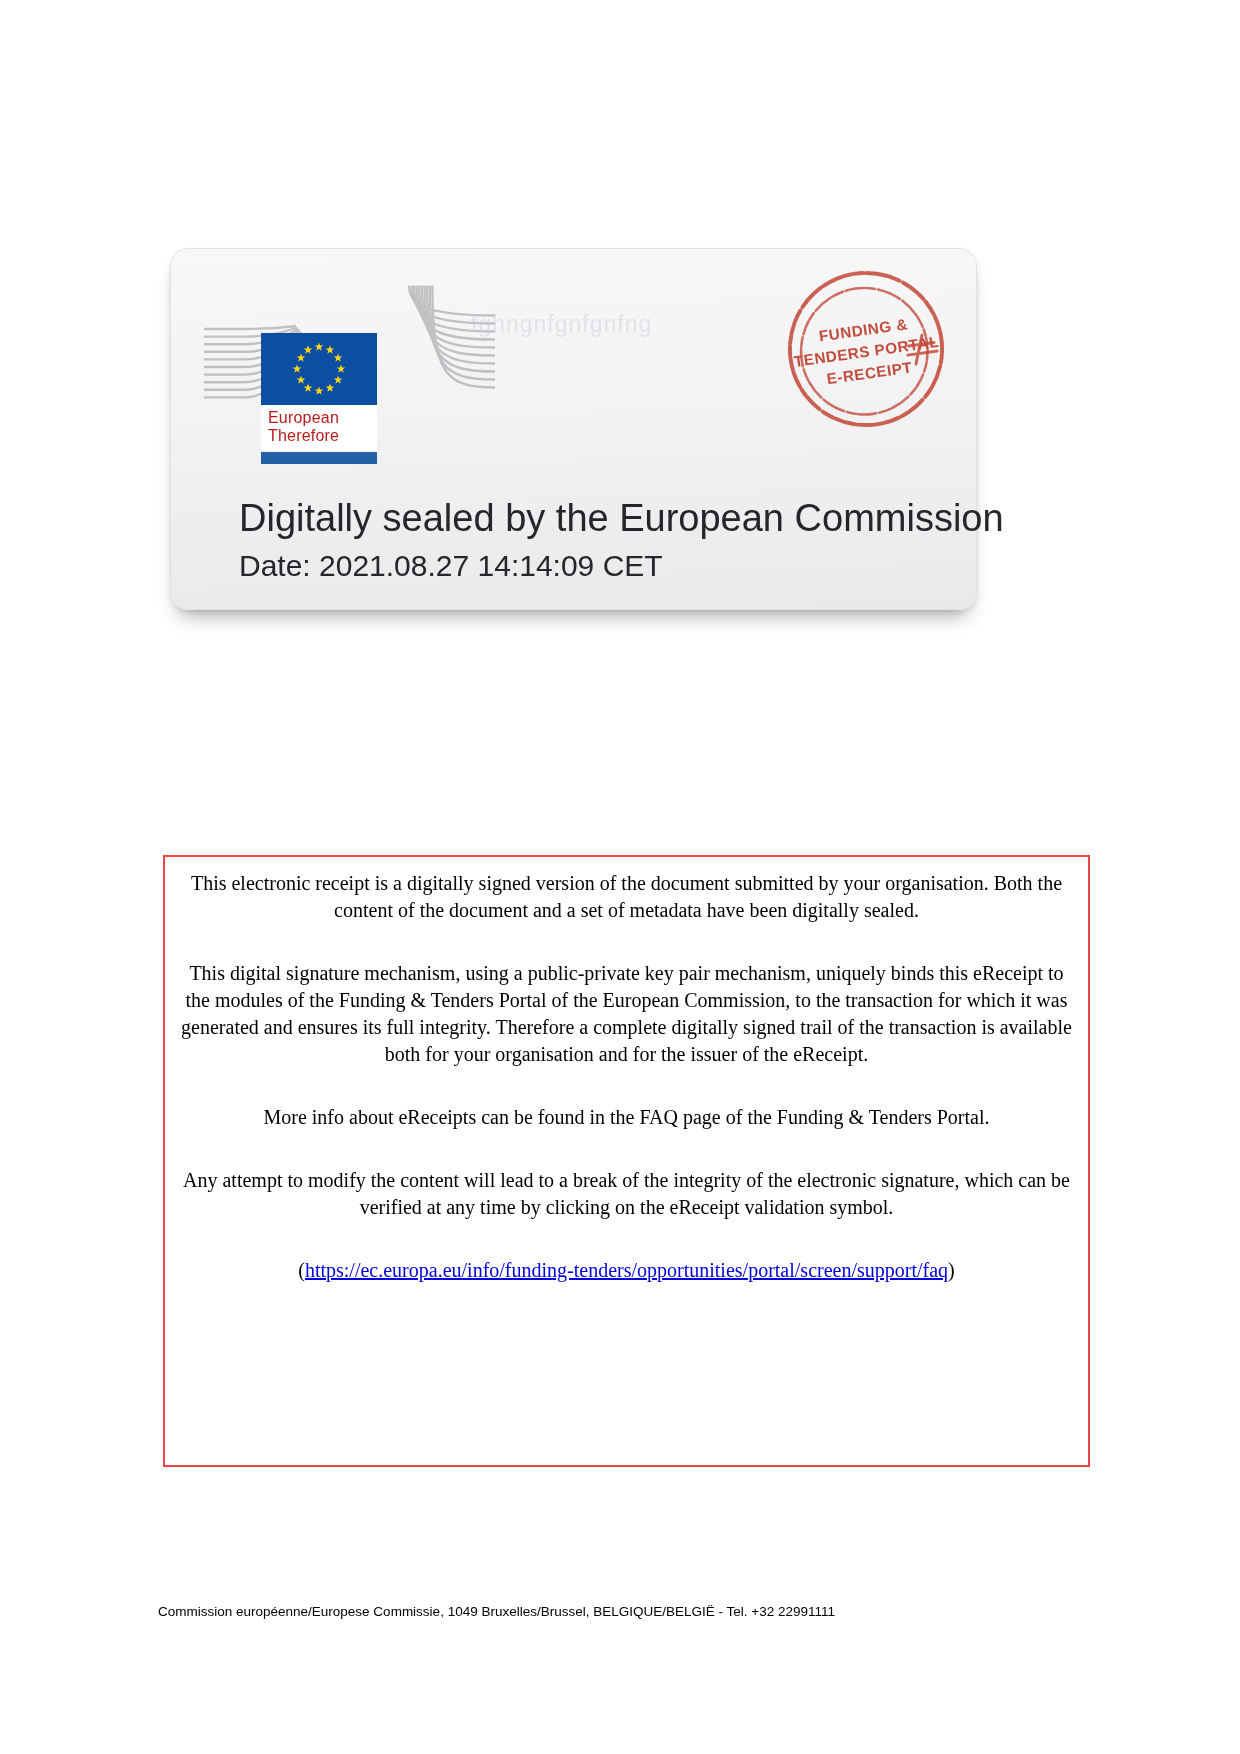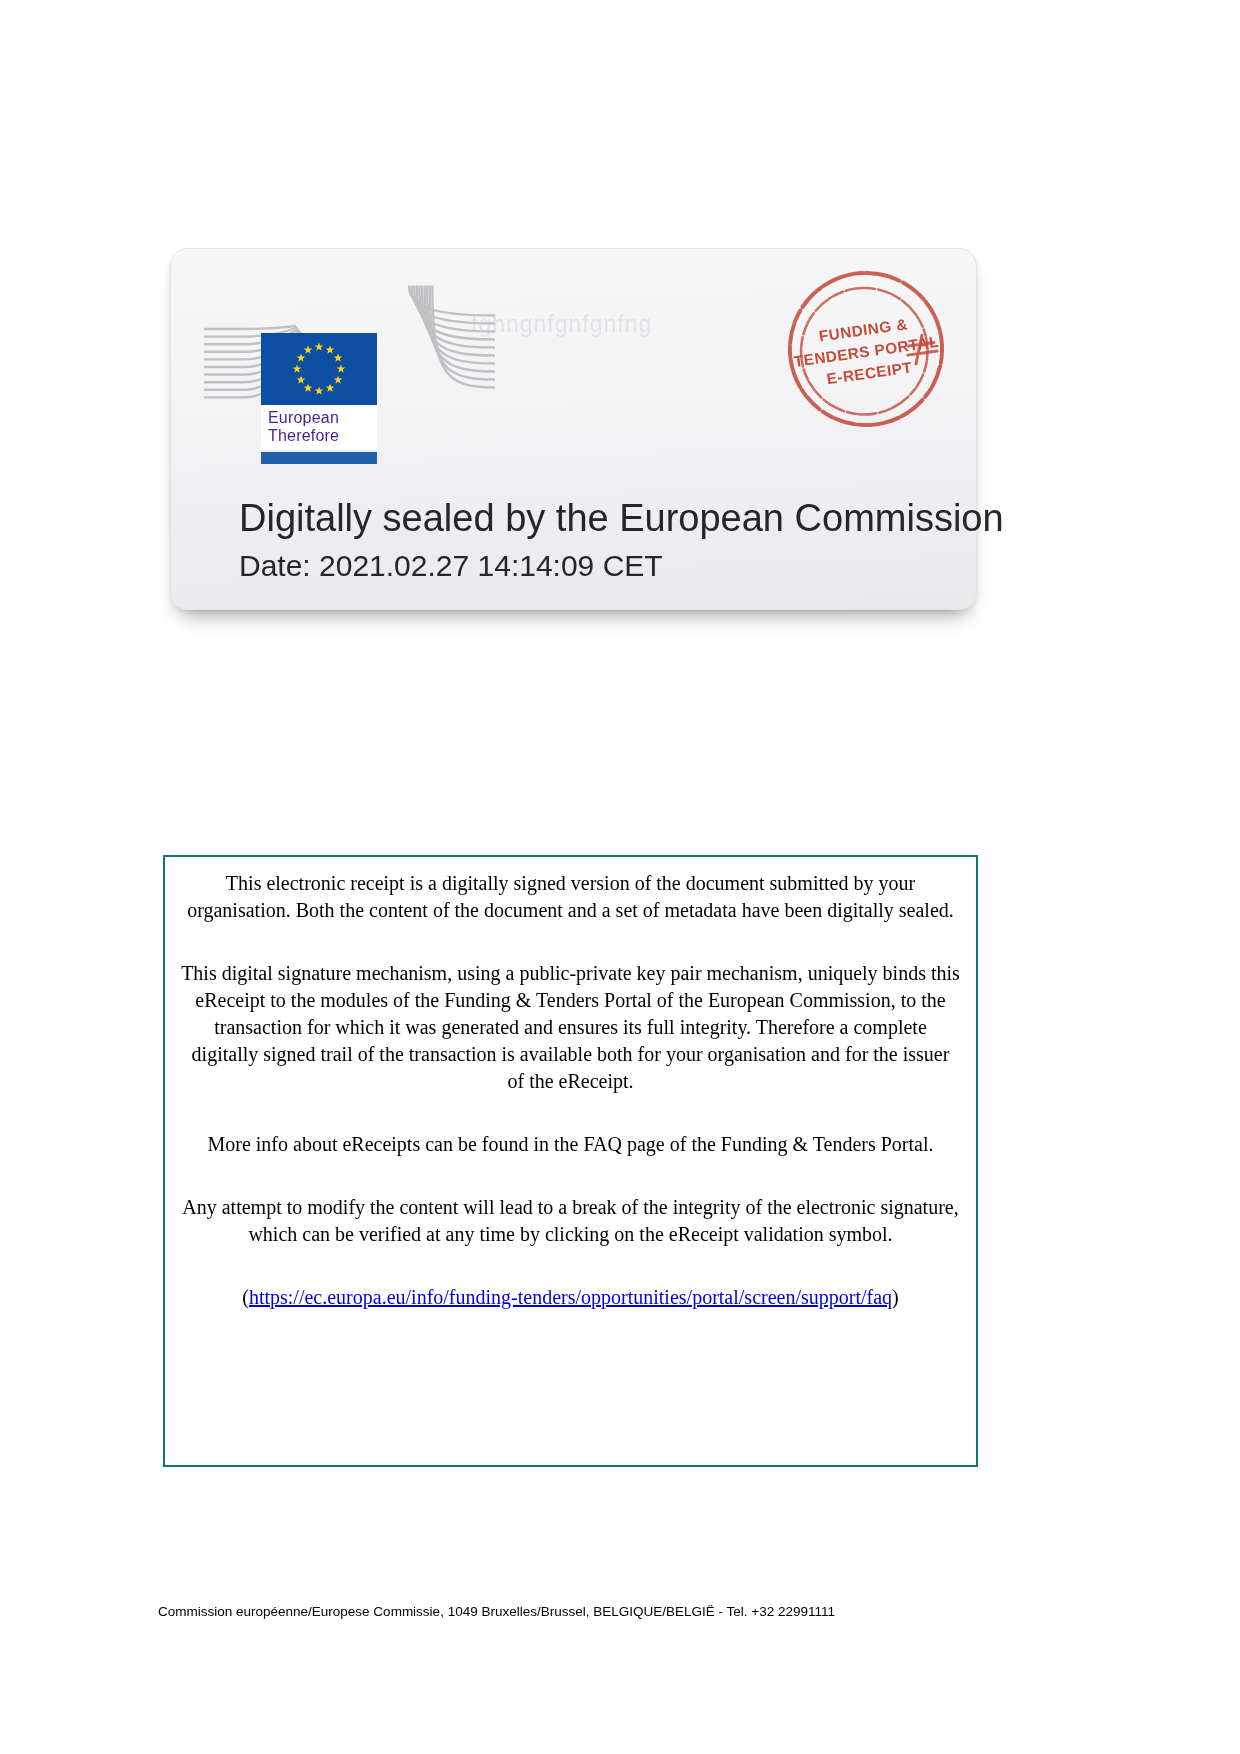"European" .ec-label { color: #4c1d95 -> #b91c1c }
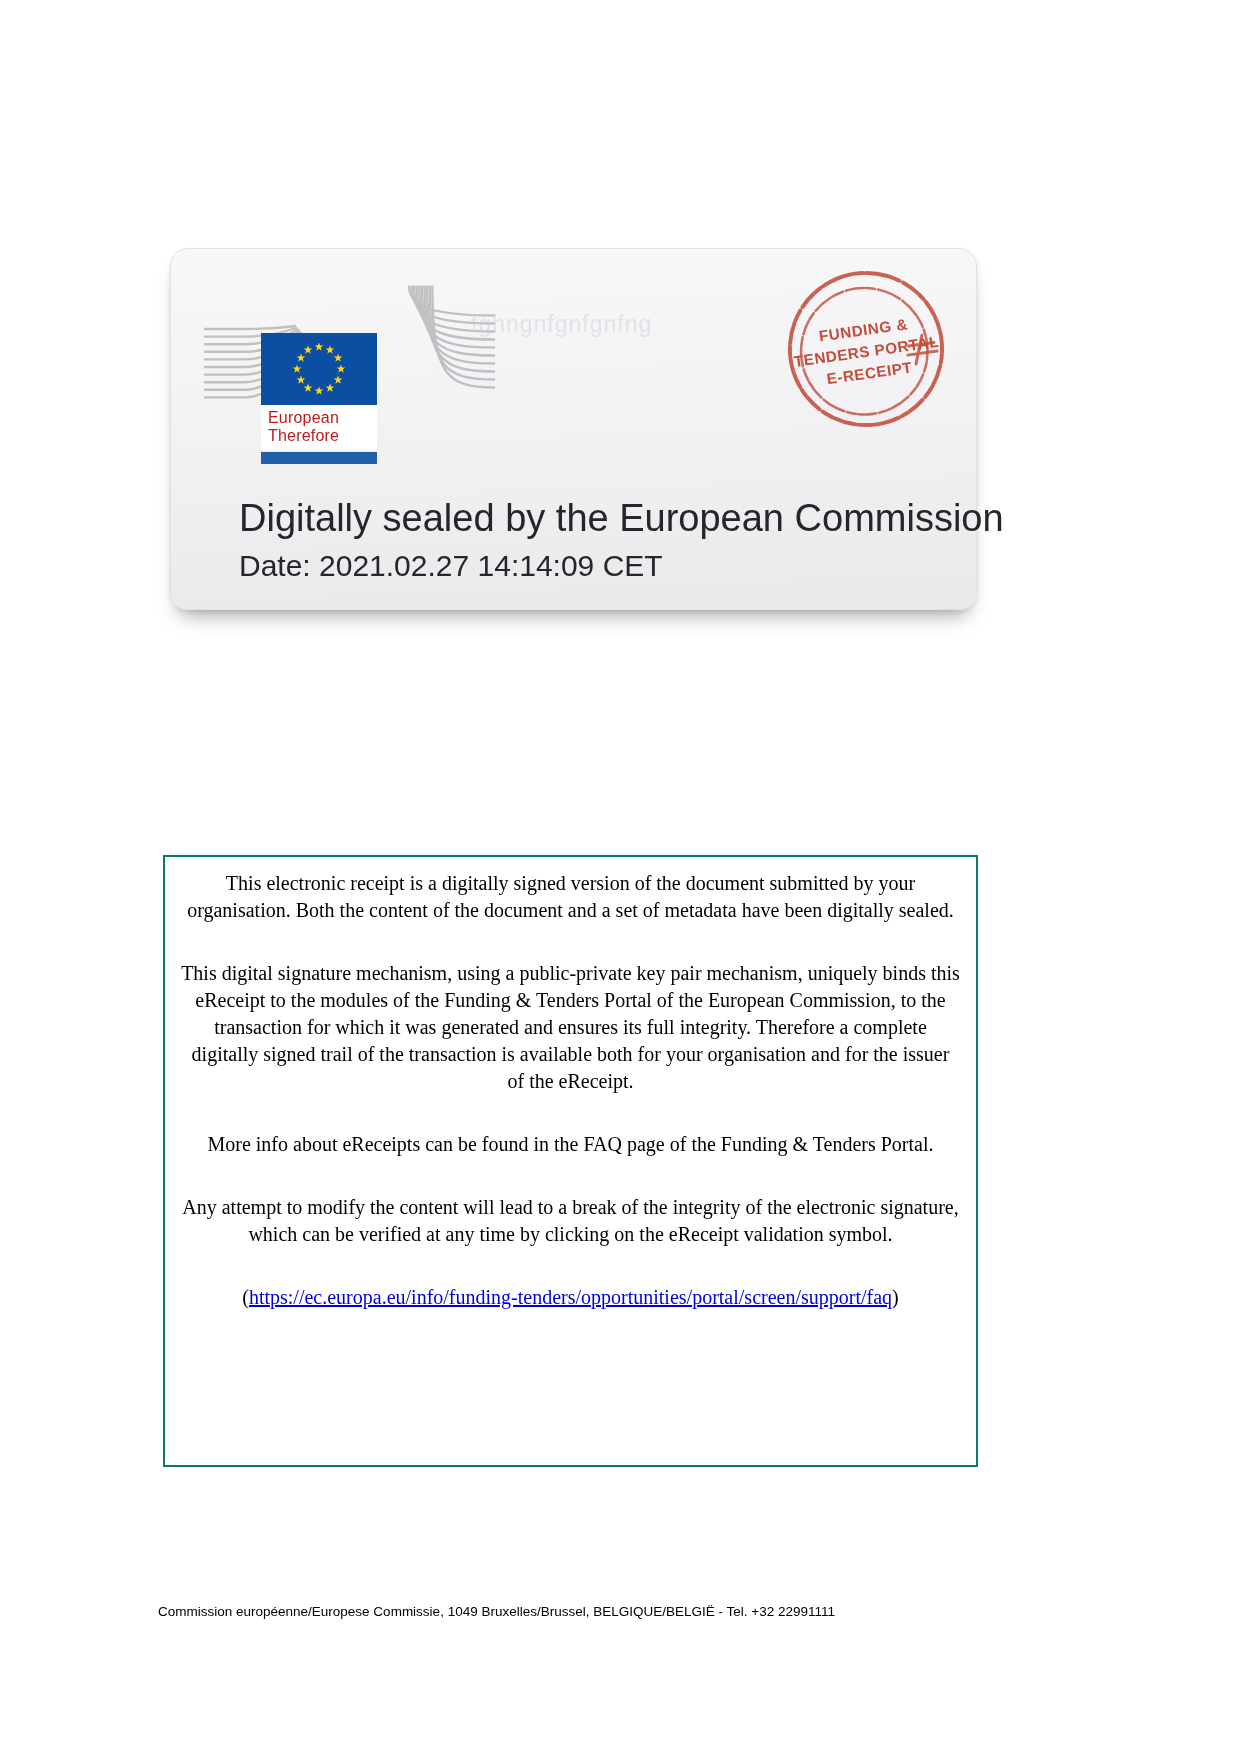"Date: 2021.02.27 14:14:09 CET" div.card-date { text: 2021.02.27 -> 2021.08.27 }
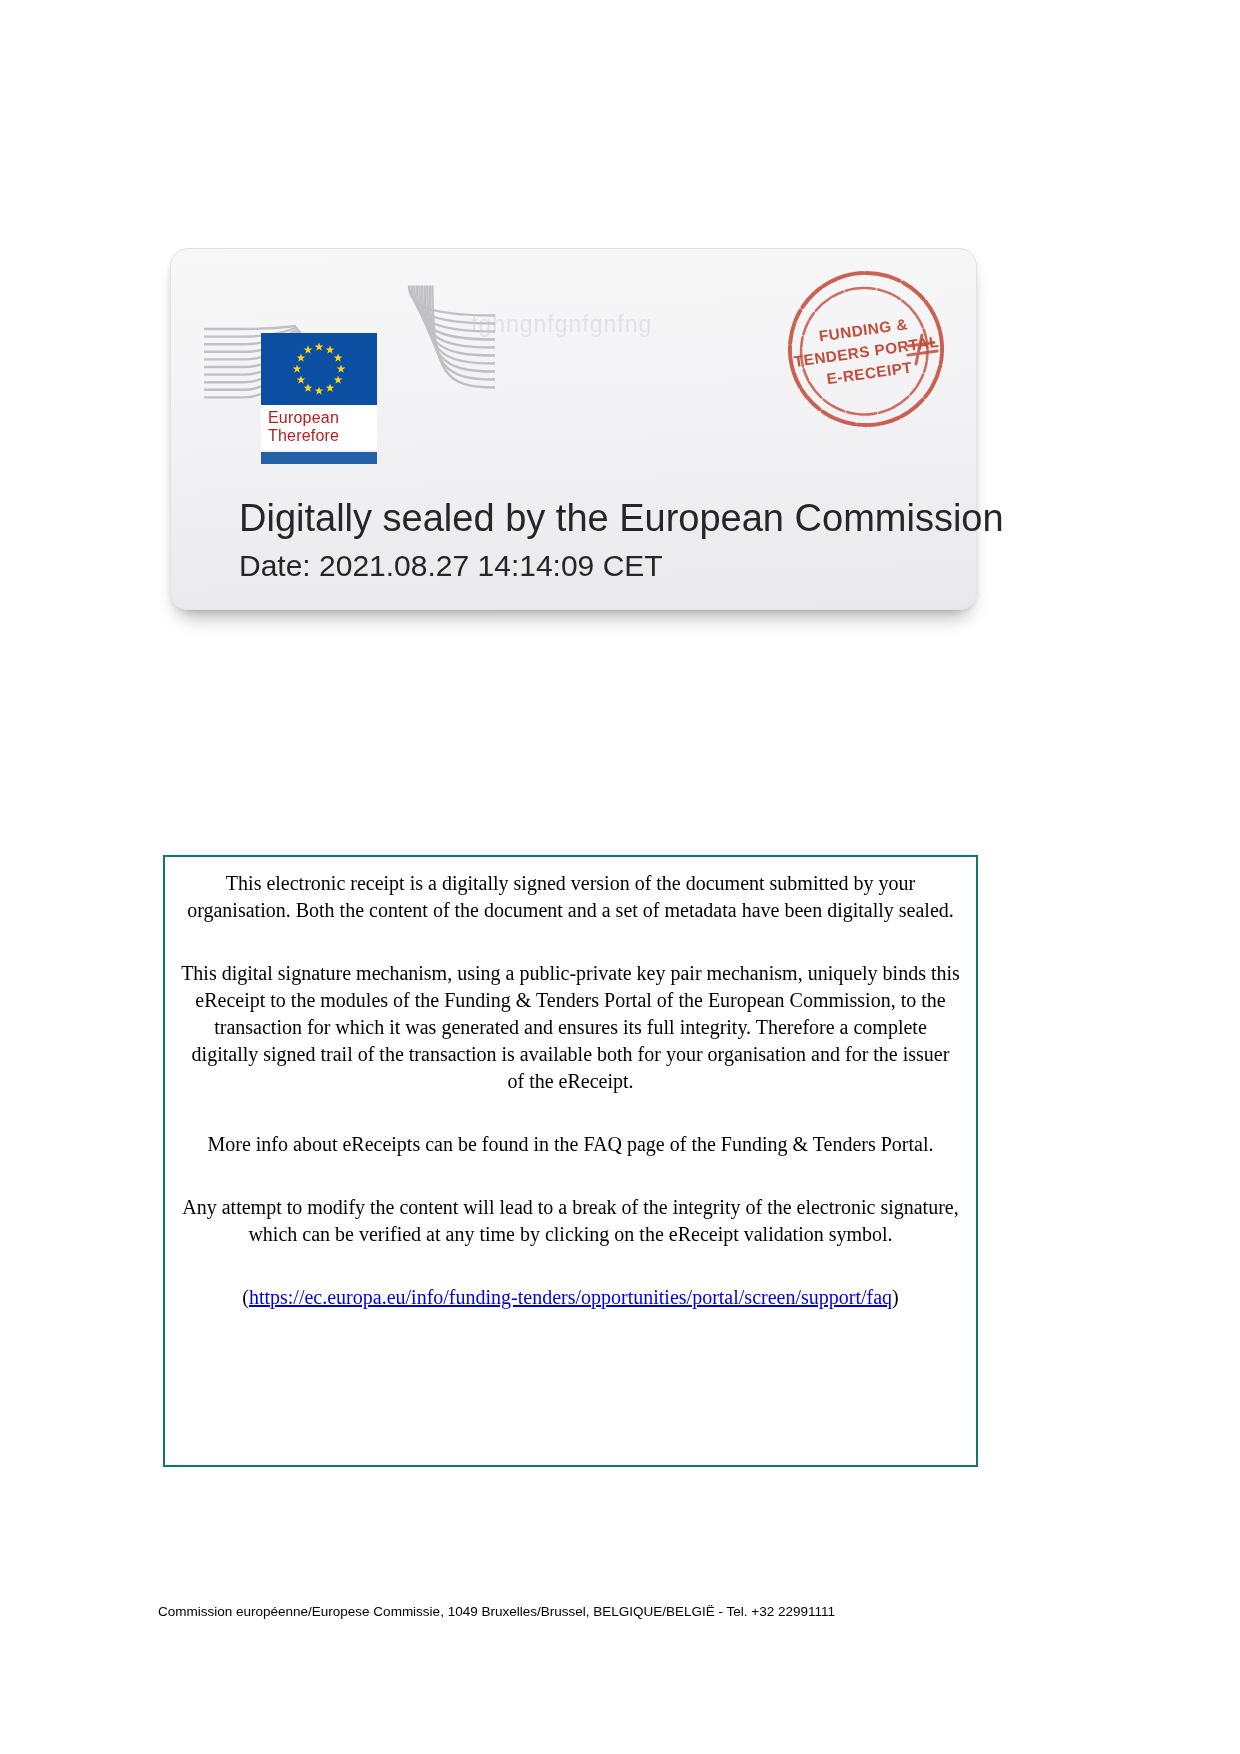"This electronic receipt is a" .info-box { border: 2px solid #0f766e -> 2px solid #ef4444; width: 815px -> 927px }
